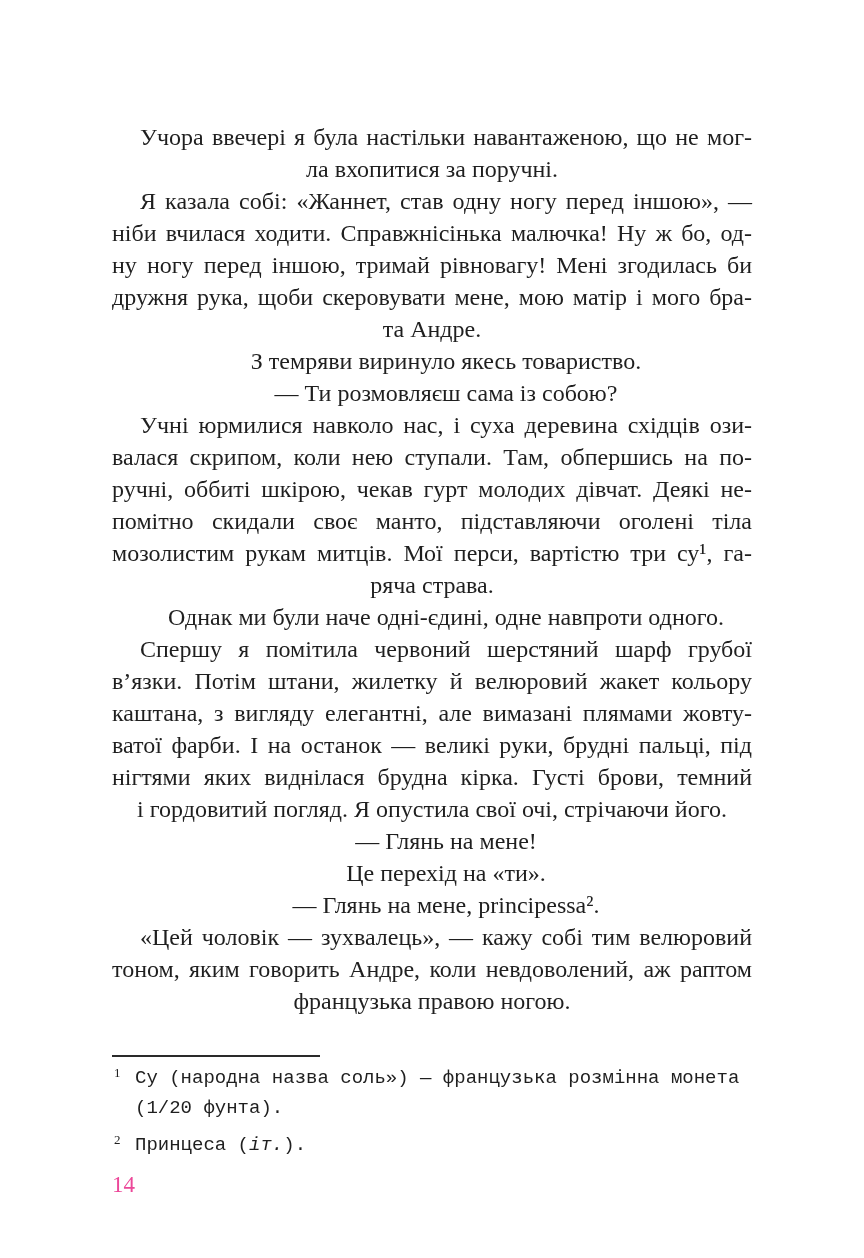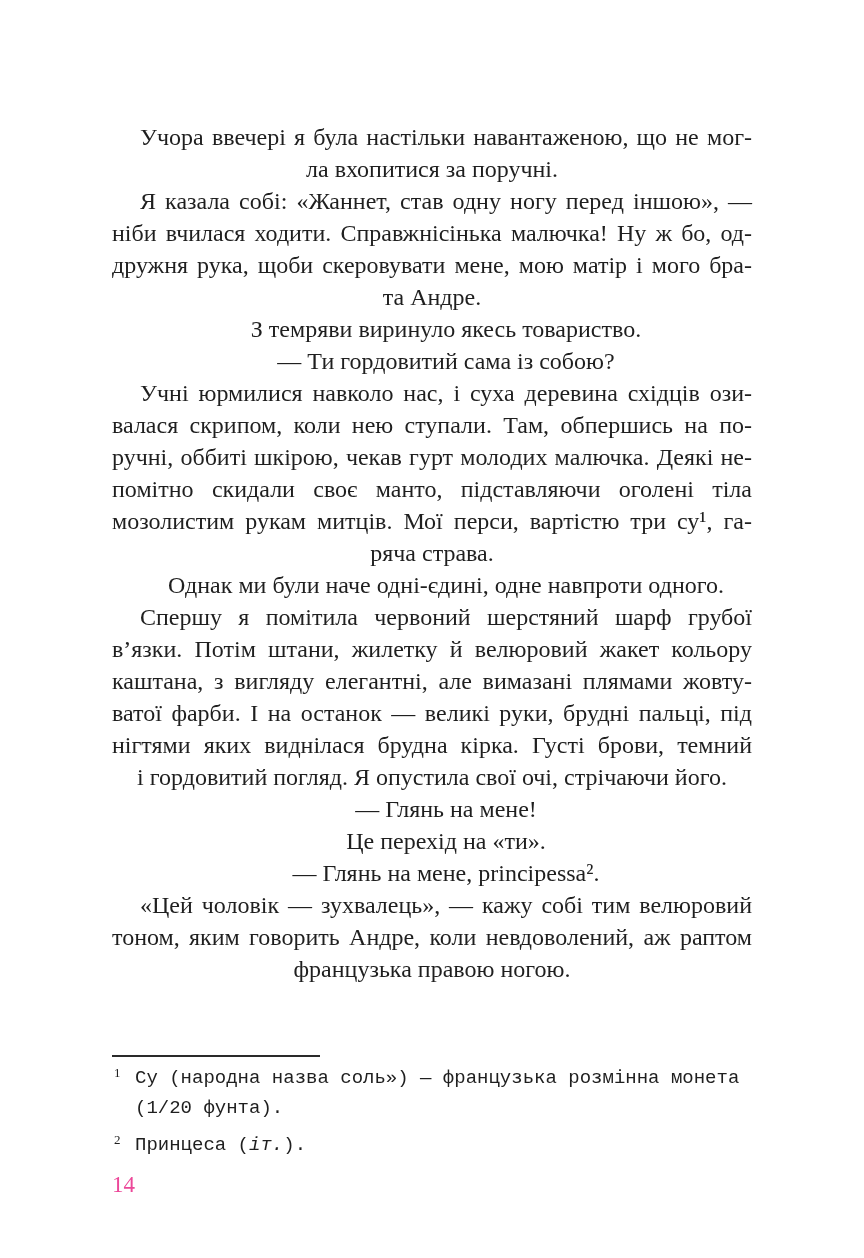"ну ногу перед іншою, тримай" div.line { html: none -> <div>ну ногу перед іншою, тримай рівновагу! Мені згодилась би</div> }
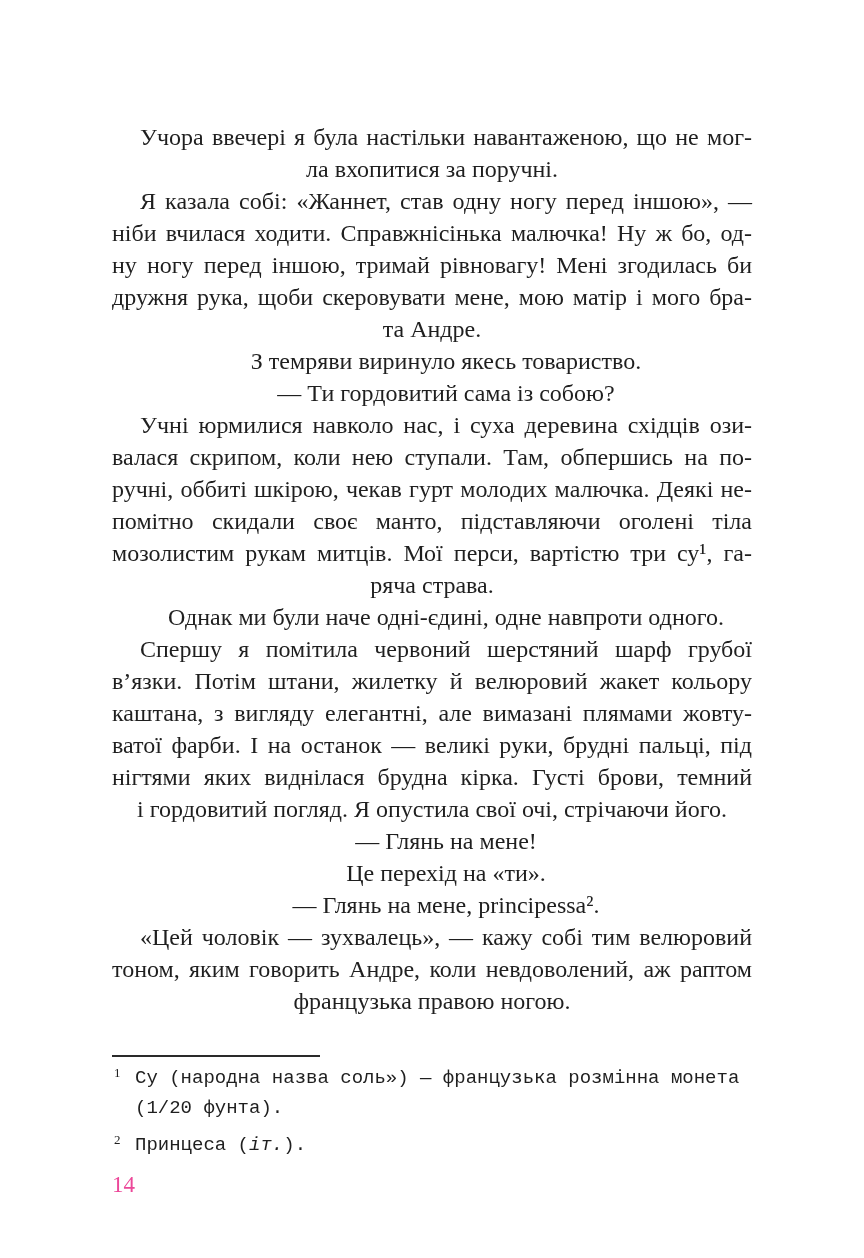"— Ти гордовитий сама із" div.line { text: гордовитий -> розмовляєш }
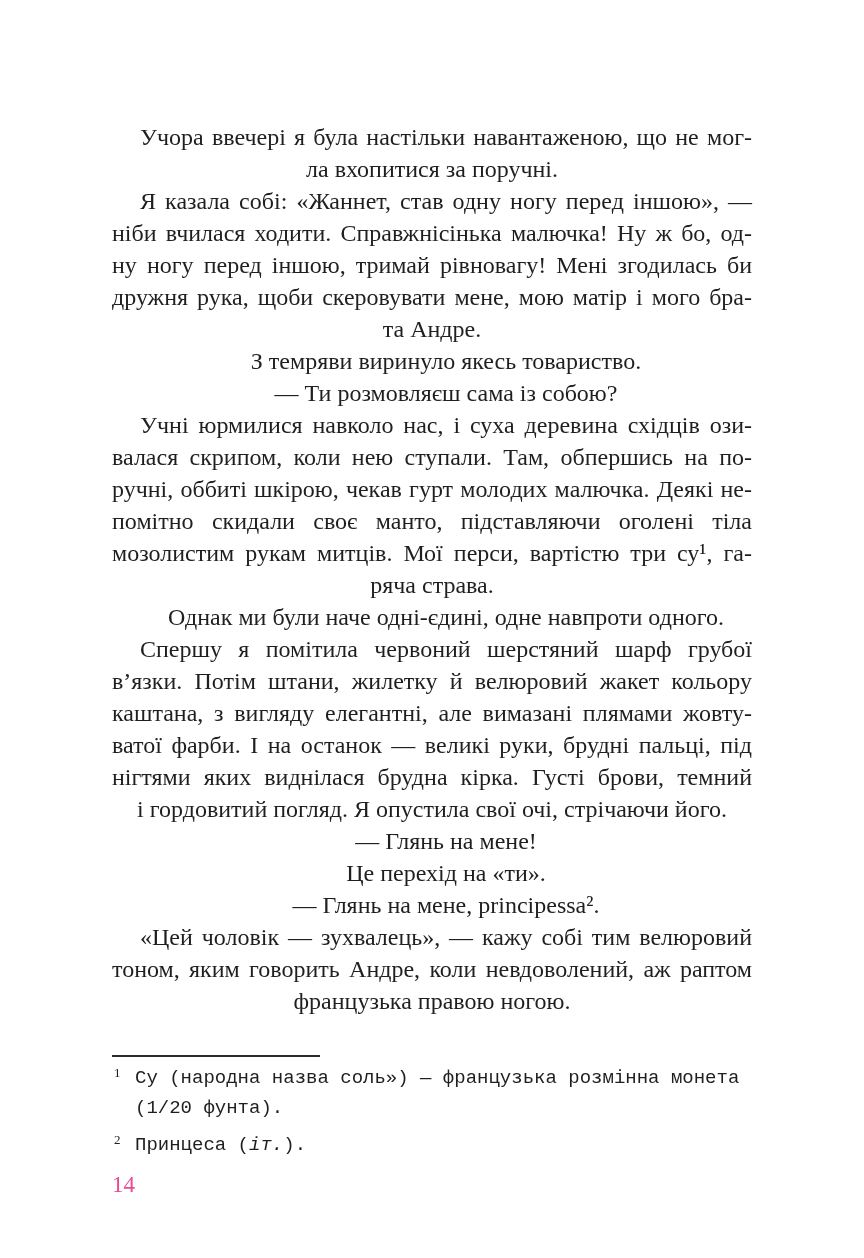"ручні, оббиті шкірою, чекав гурт" div.line { text: малючка -> дівчат }
